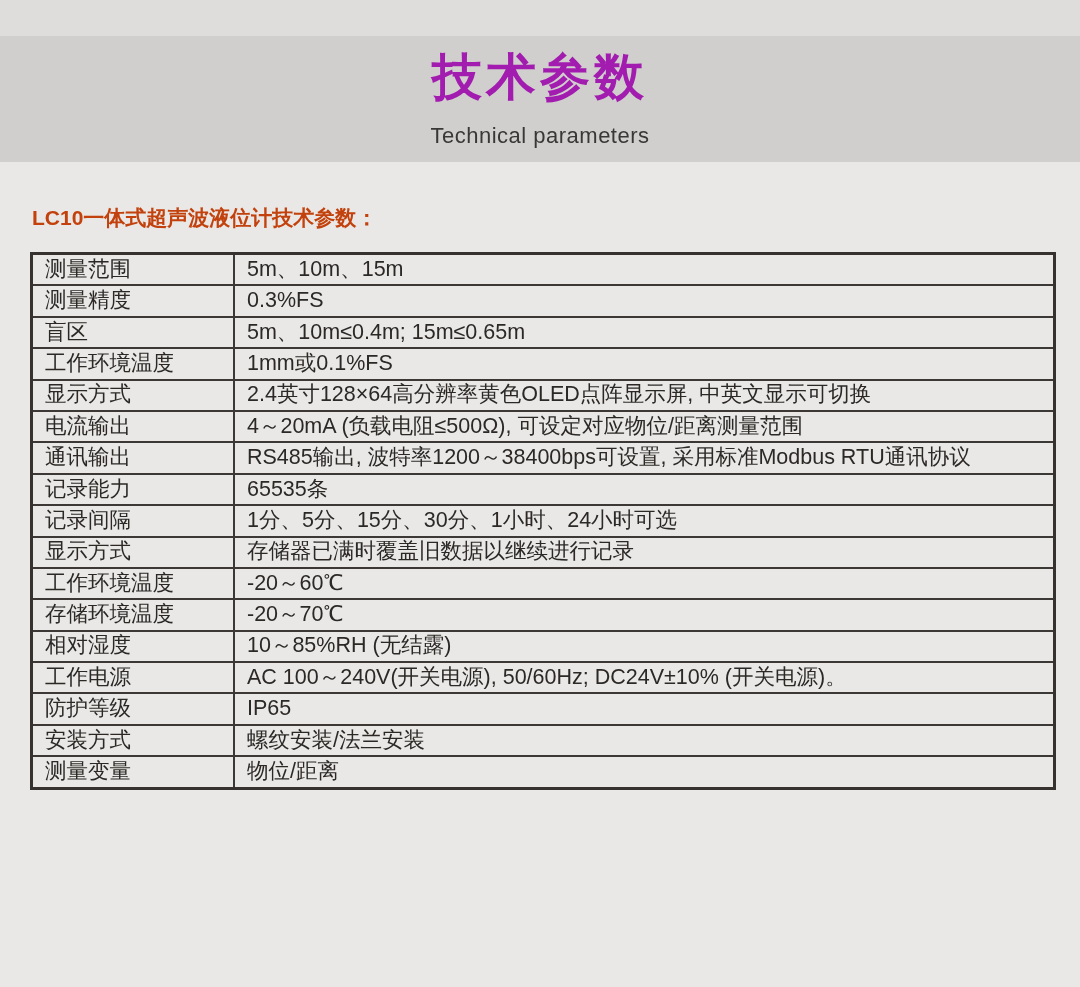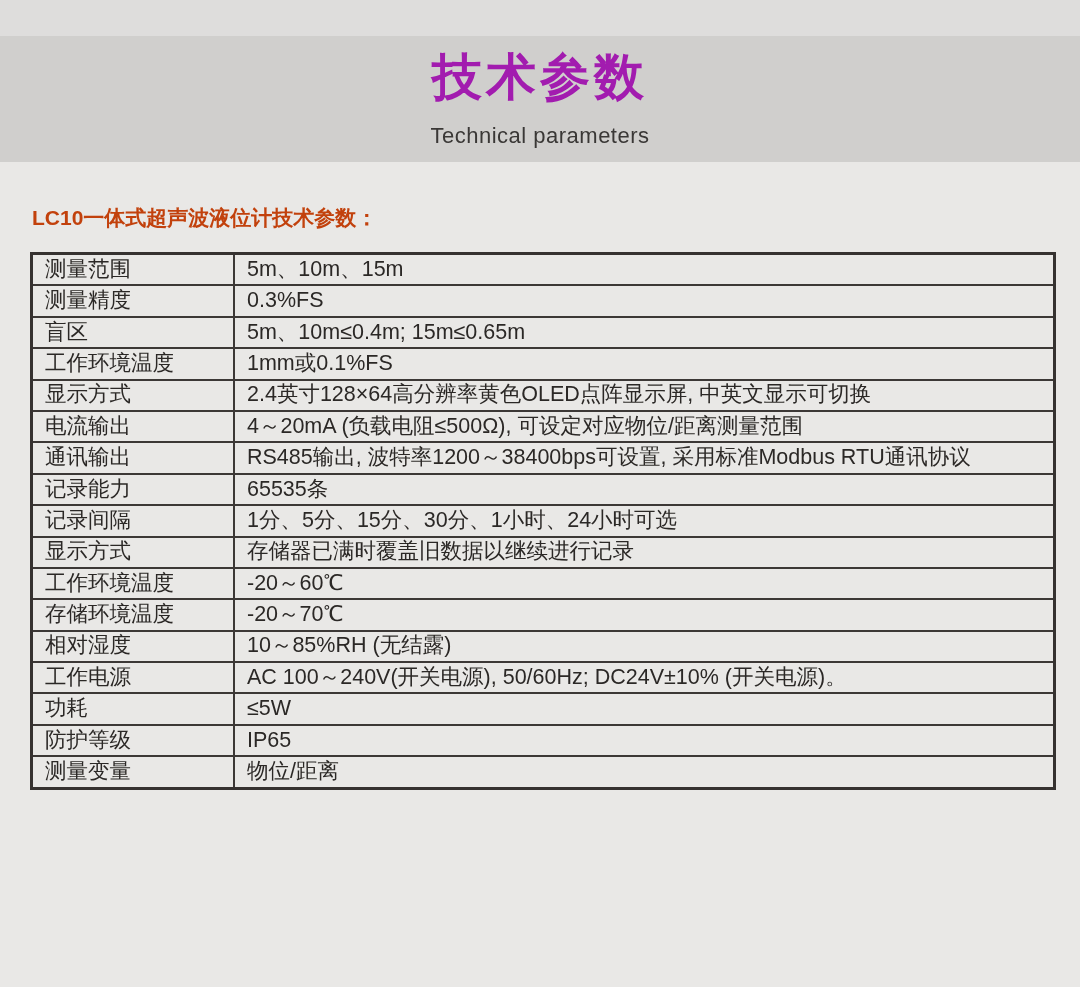"功耗" tr { html: <tr> <td>功耗</td> <td>≤5W</td> </tr> -> none }
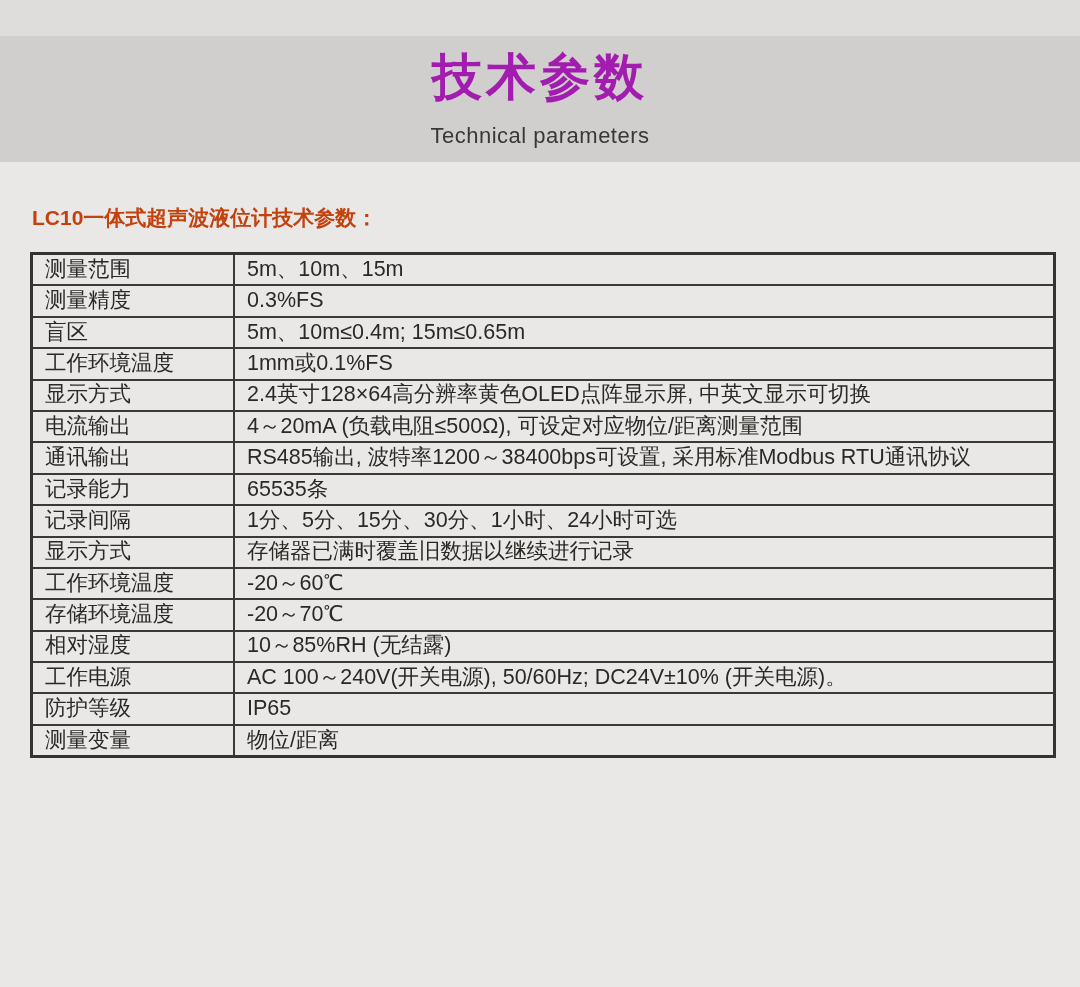"安装方式" tr { html: none -> <tr> <td>安装方式</td> <td>螺纹安装/法兰安装</td> </tr> }
